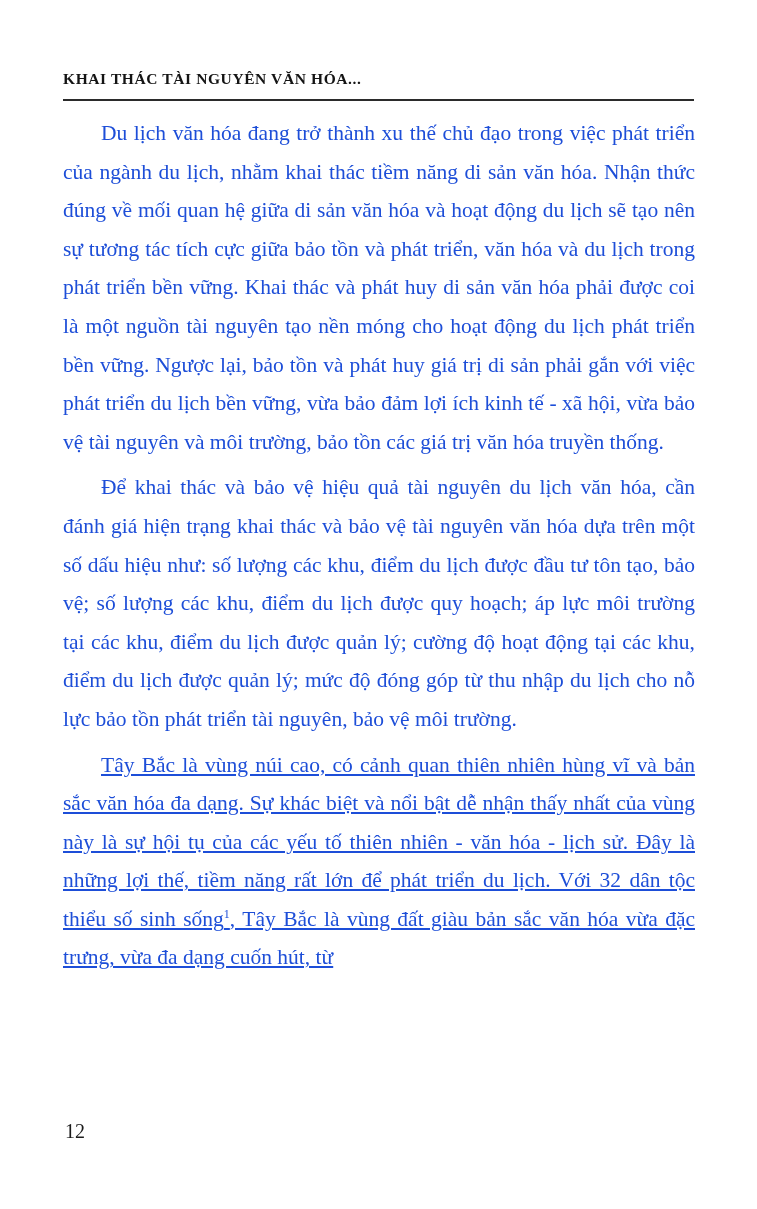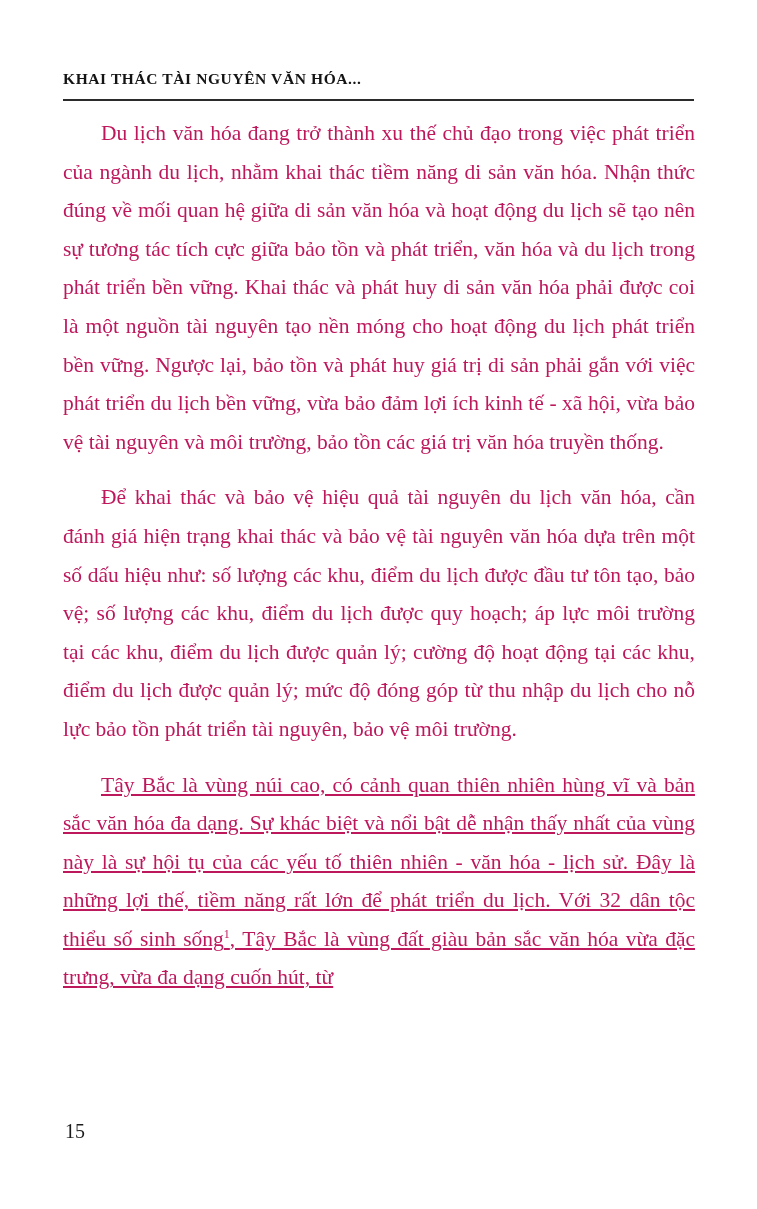"Du lịch văn hóa đang" .body-text { color: #be185d -> #1d4ed8 }
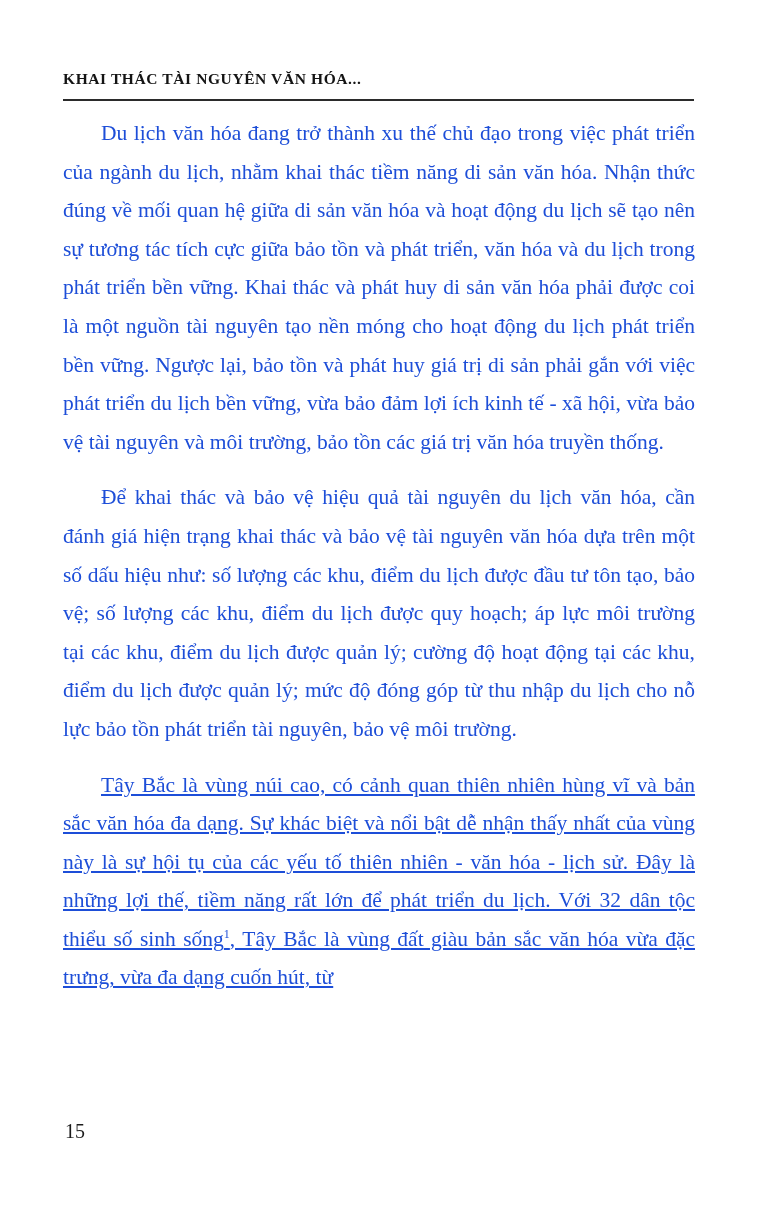"Để khai thác và bảo" .body-text p + p { margin-top: 17px -> 7px }
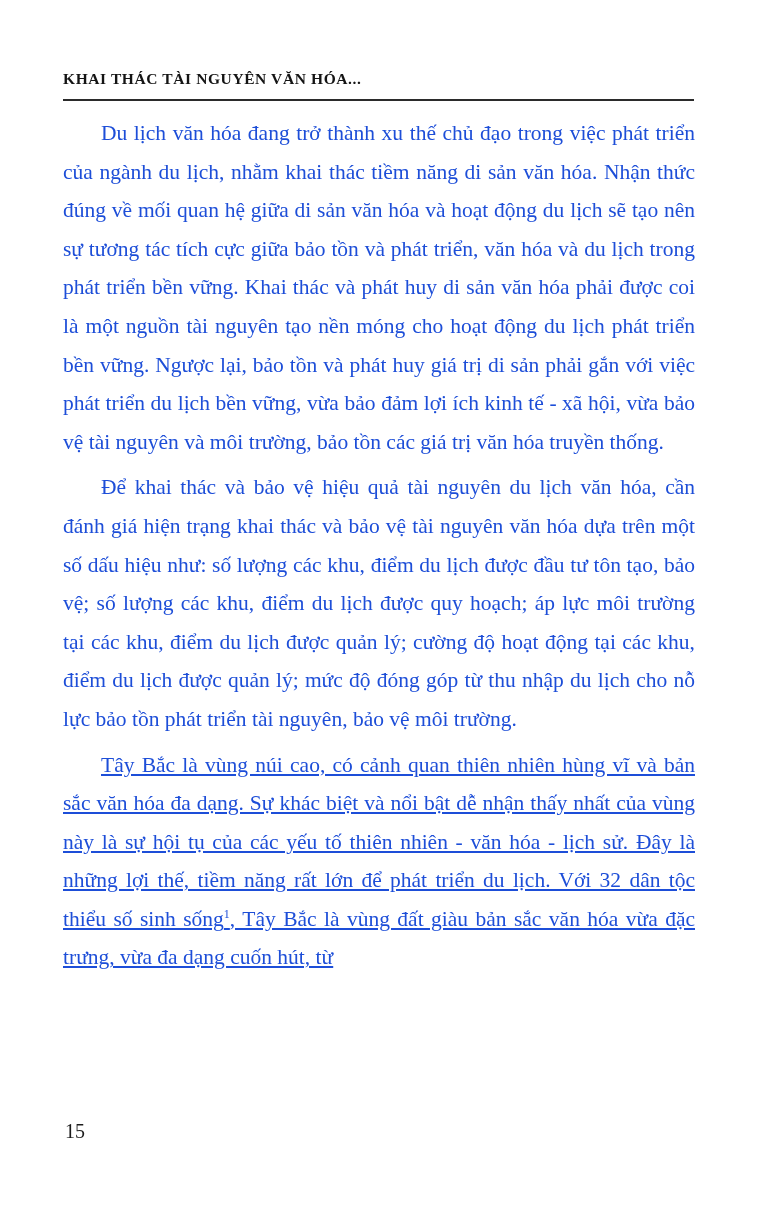"15" div.folio { text: 15 -> 12 }
